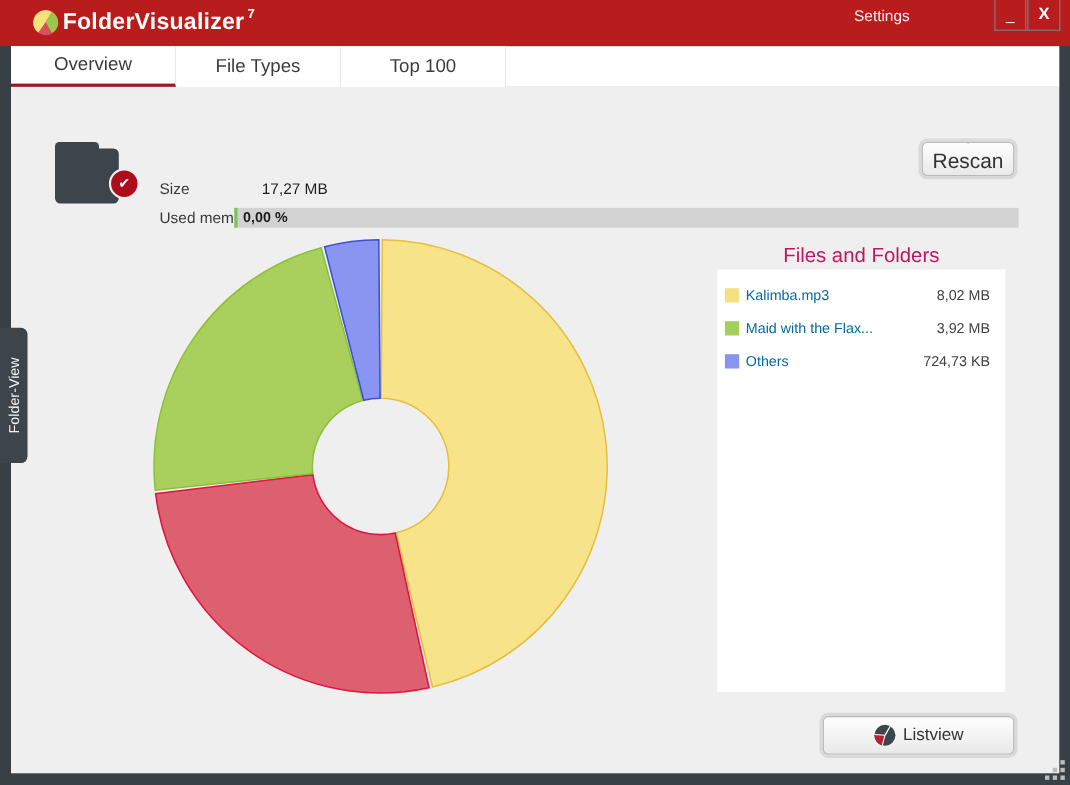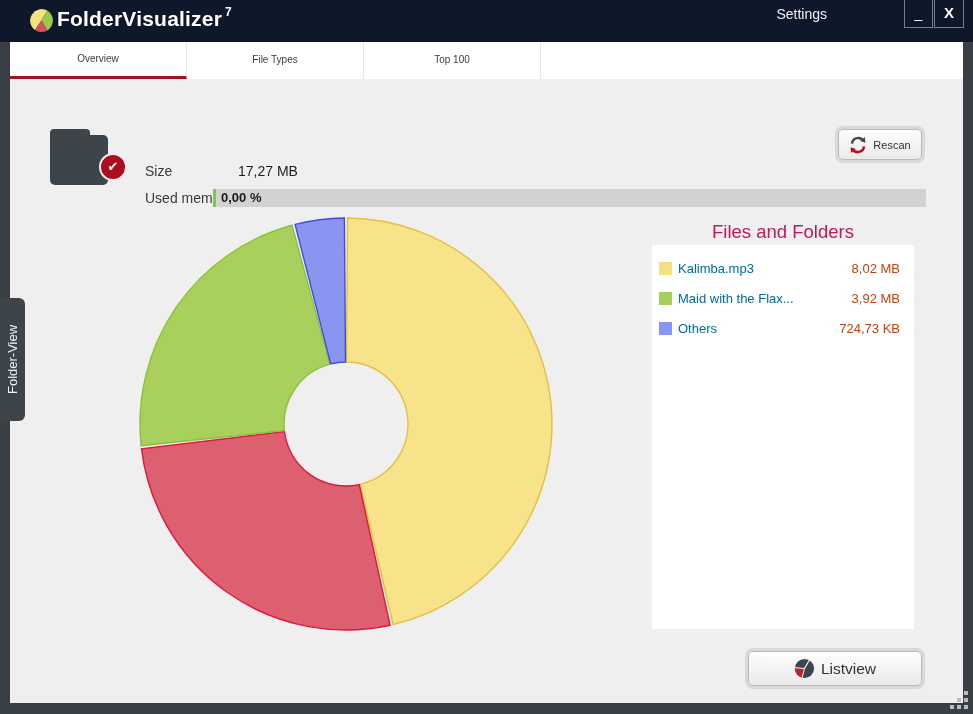"FolderVisualizer 7" .titlebar { background: #0f172a -> #b91c1c }
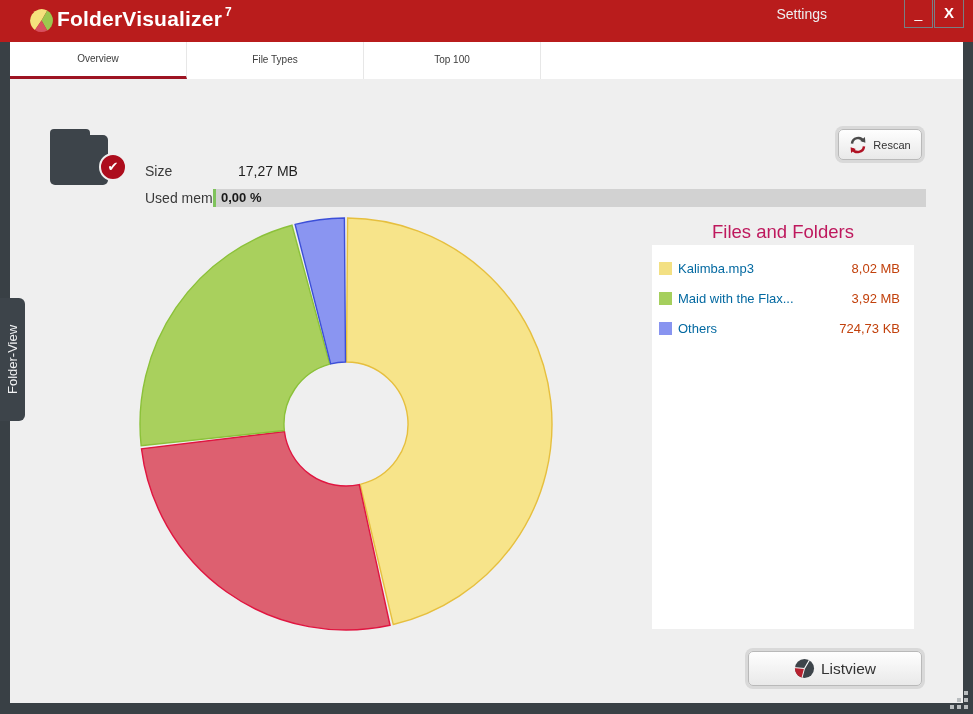"Overview" .tab { font-size: 10px -> 17px; width: 177px -> 150px }
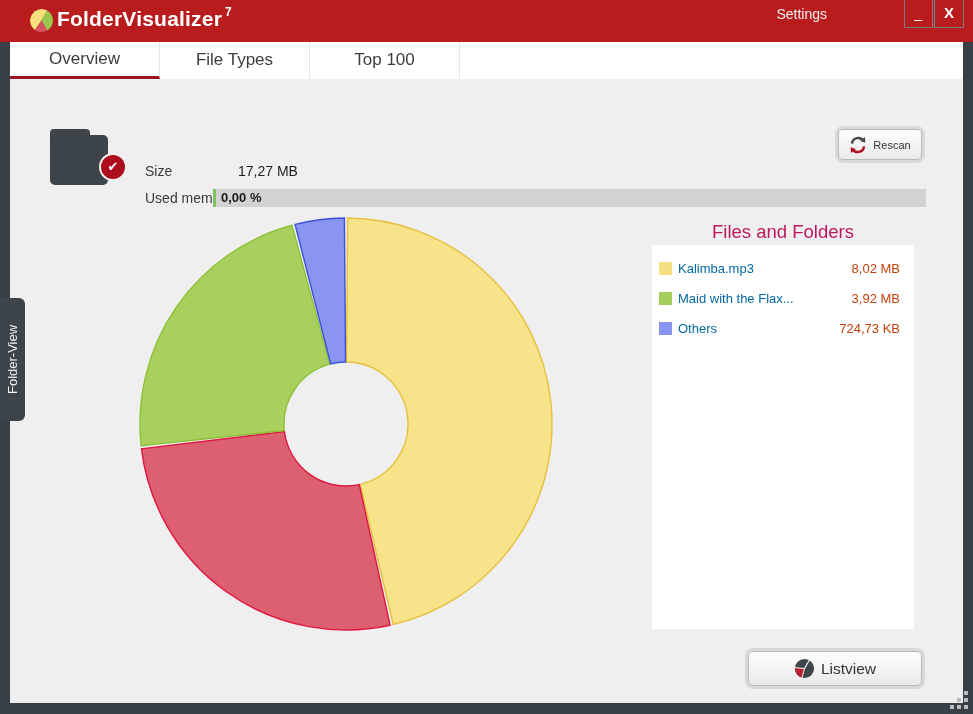"Rescan" .btn-rescan { flex-direction: none -> column; font-size: 11px -> 19px }
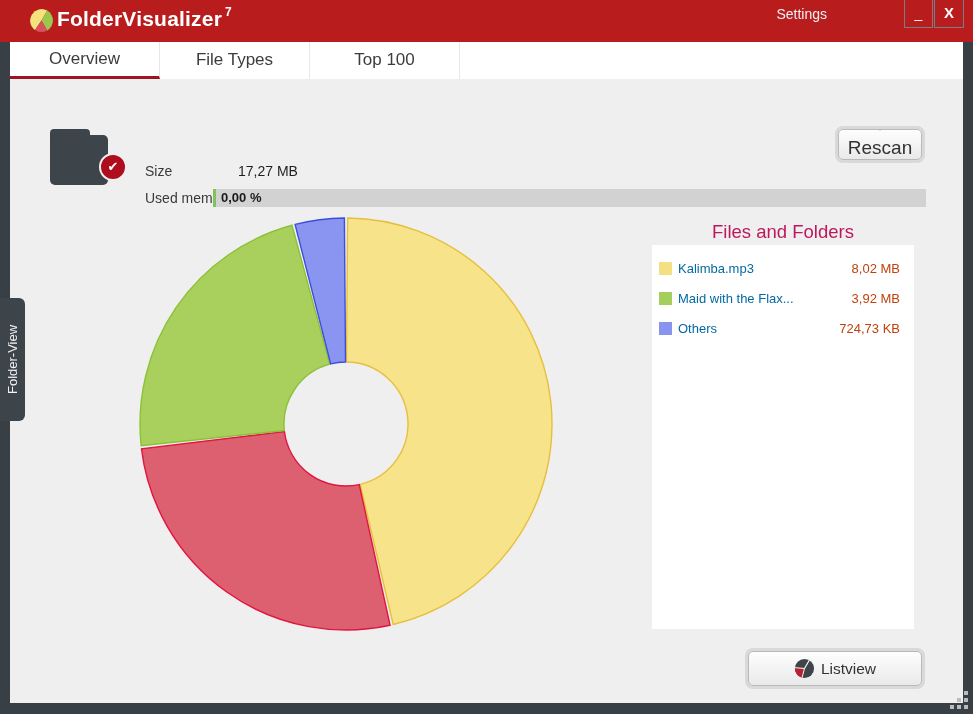"8,02 MB" .legend-size { color: #c2410c -> #404040 }
